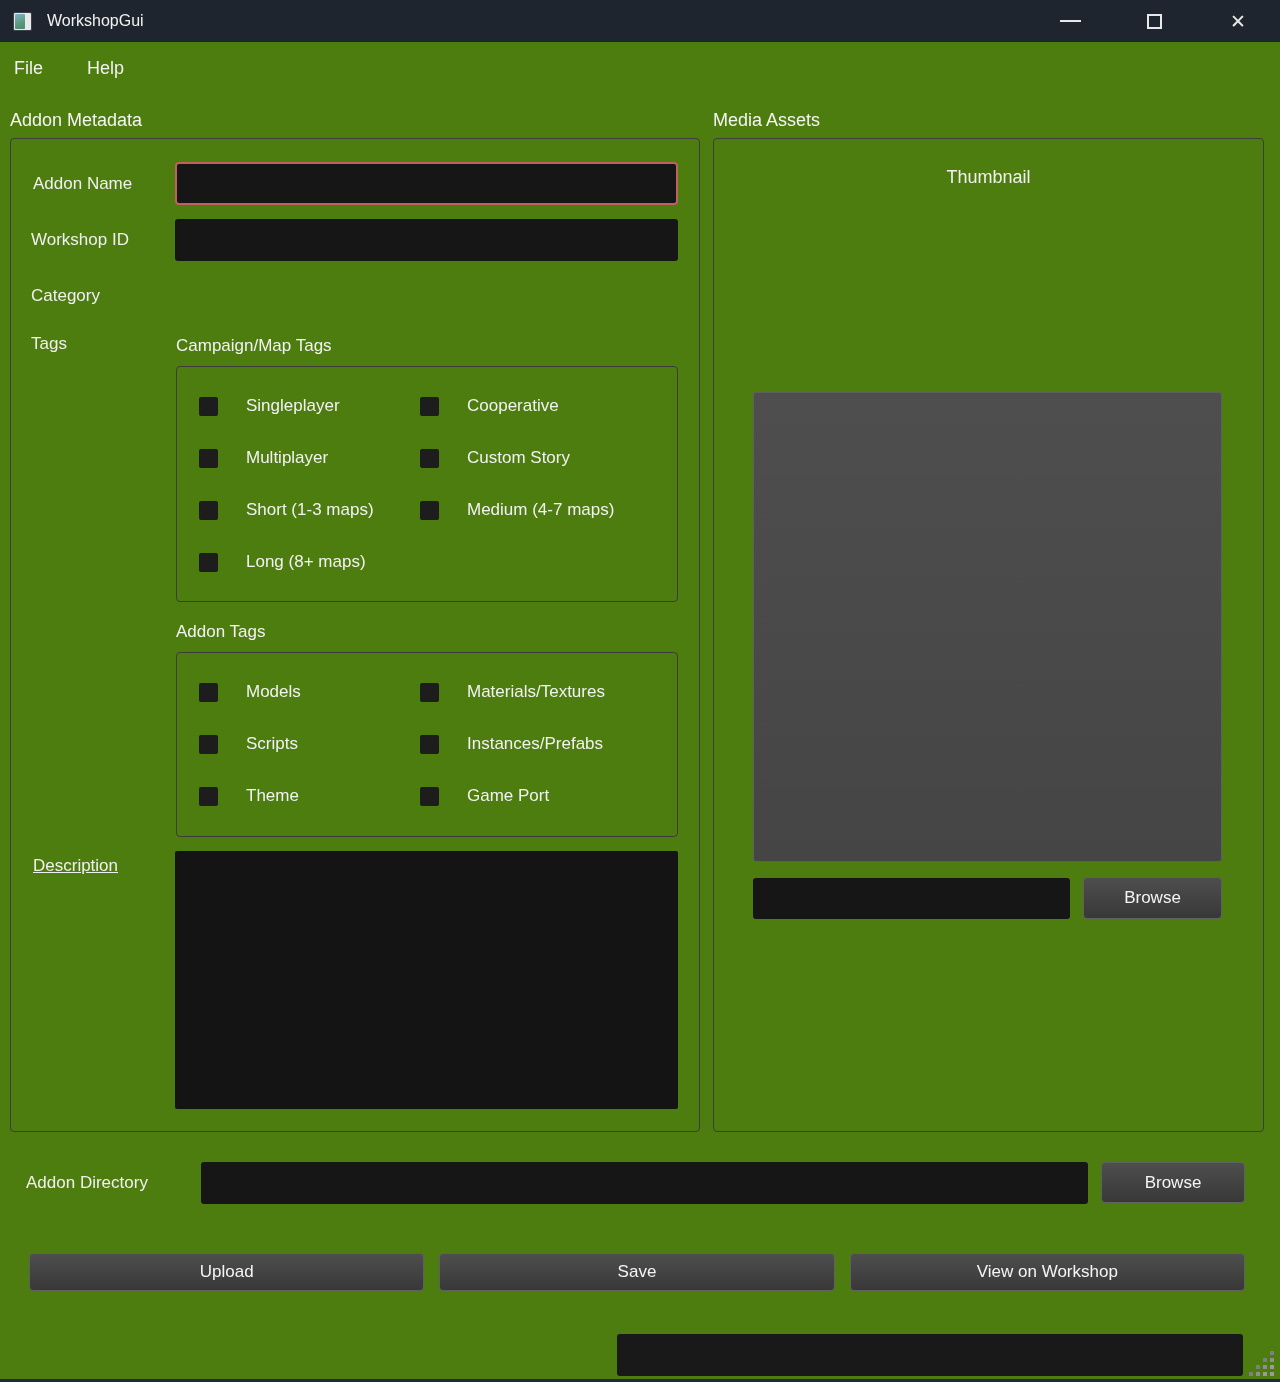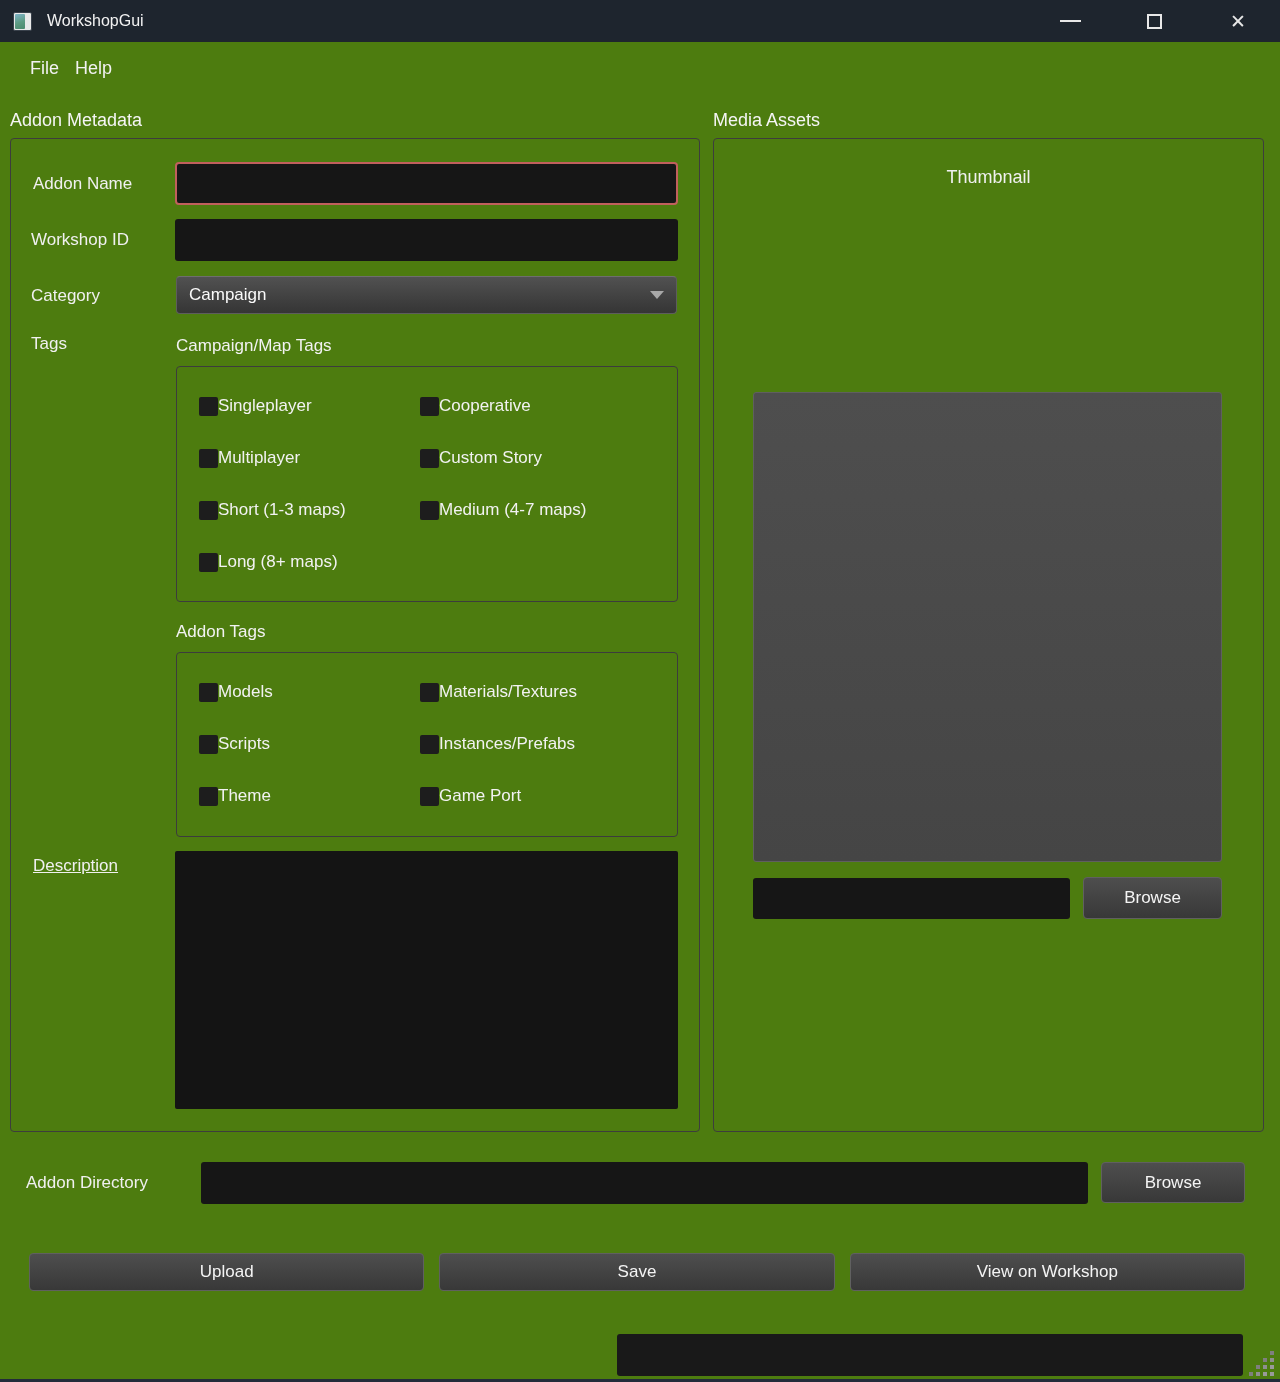"File" .menubar { gap: 16px -> 44px; padding-left: 30px -> 14px }
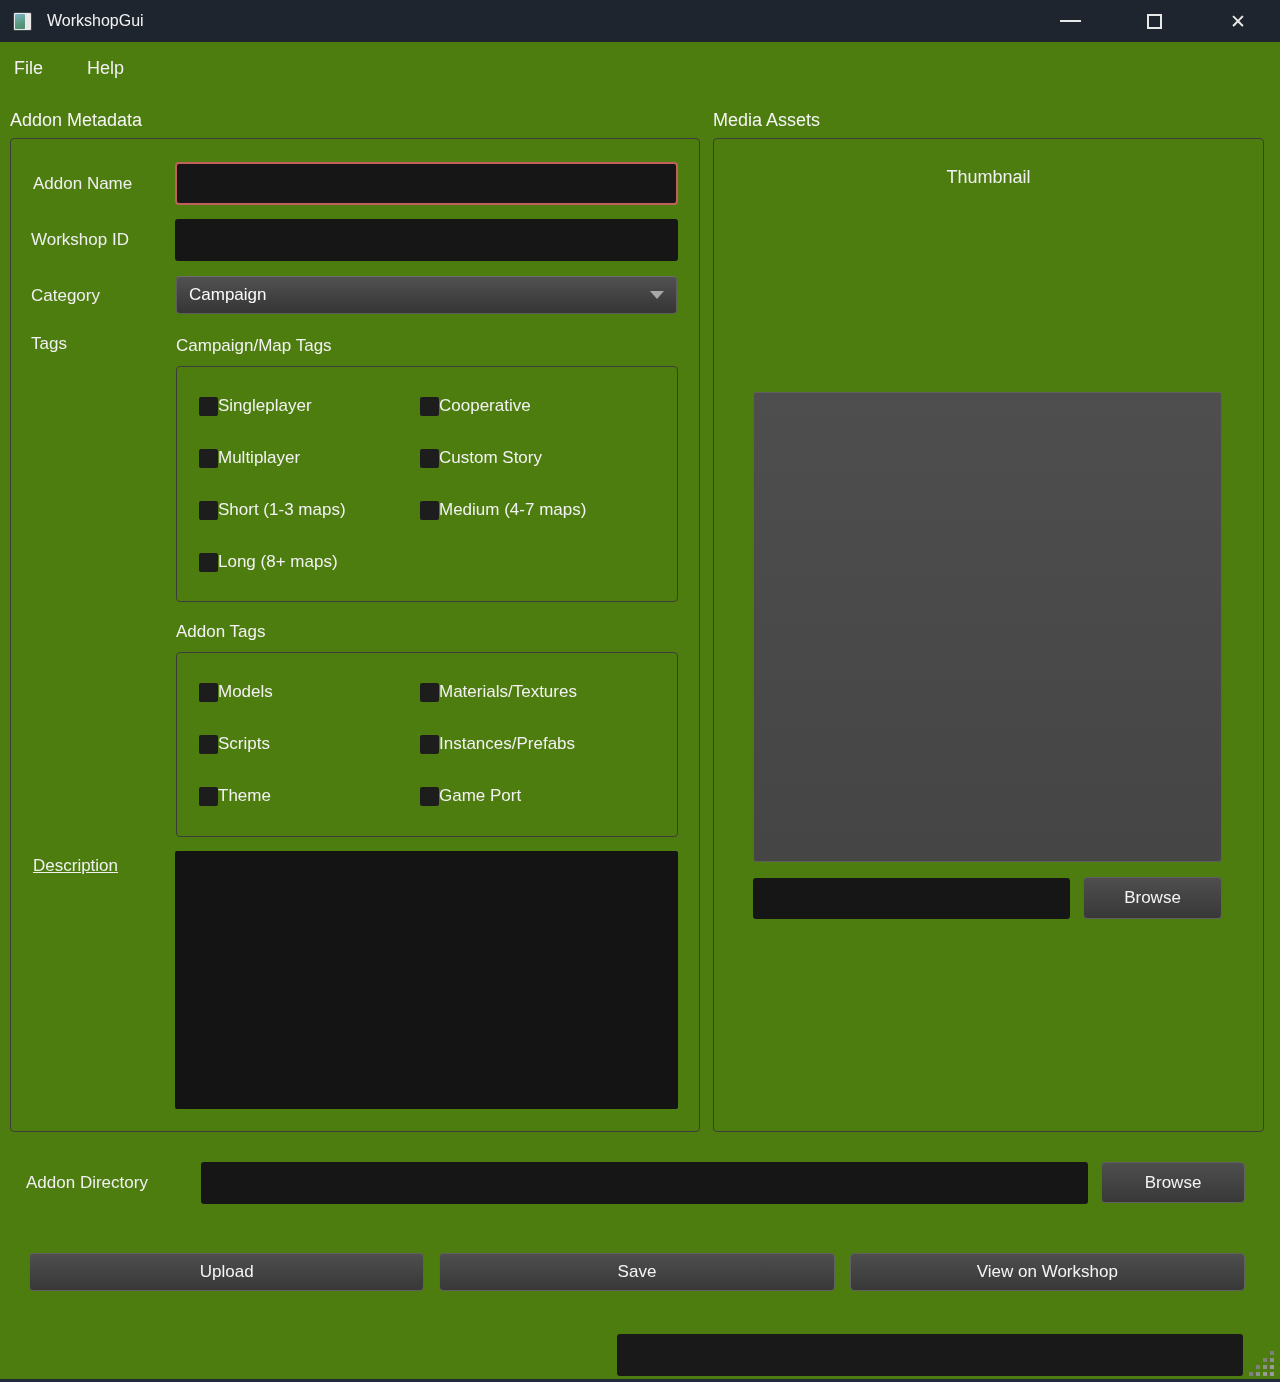"Campaign" div.select-box { html: <div> <span>Campaign</span> <span></span> </div> -> none }
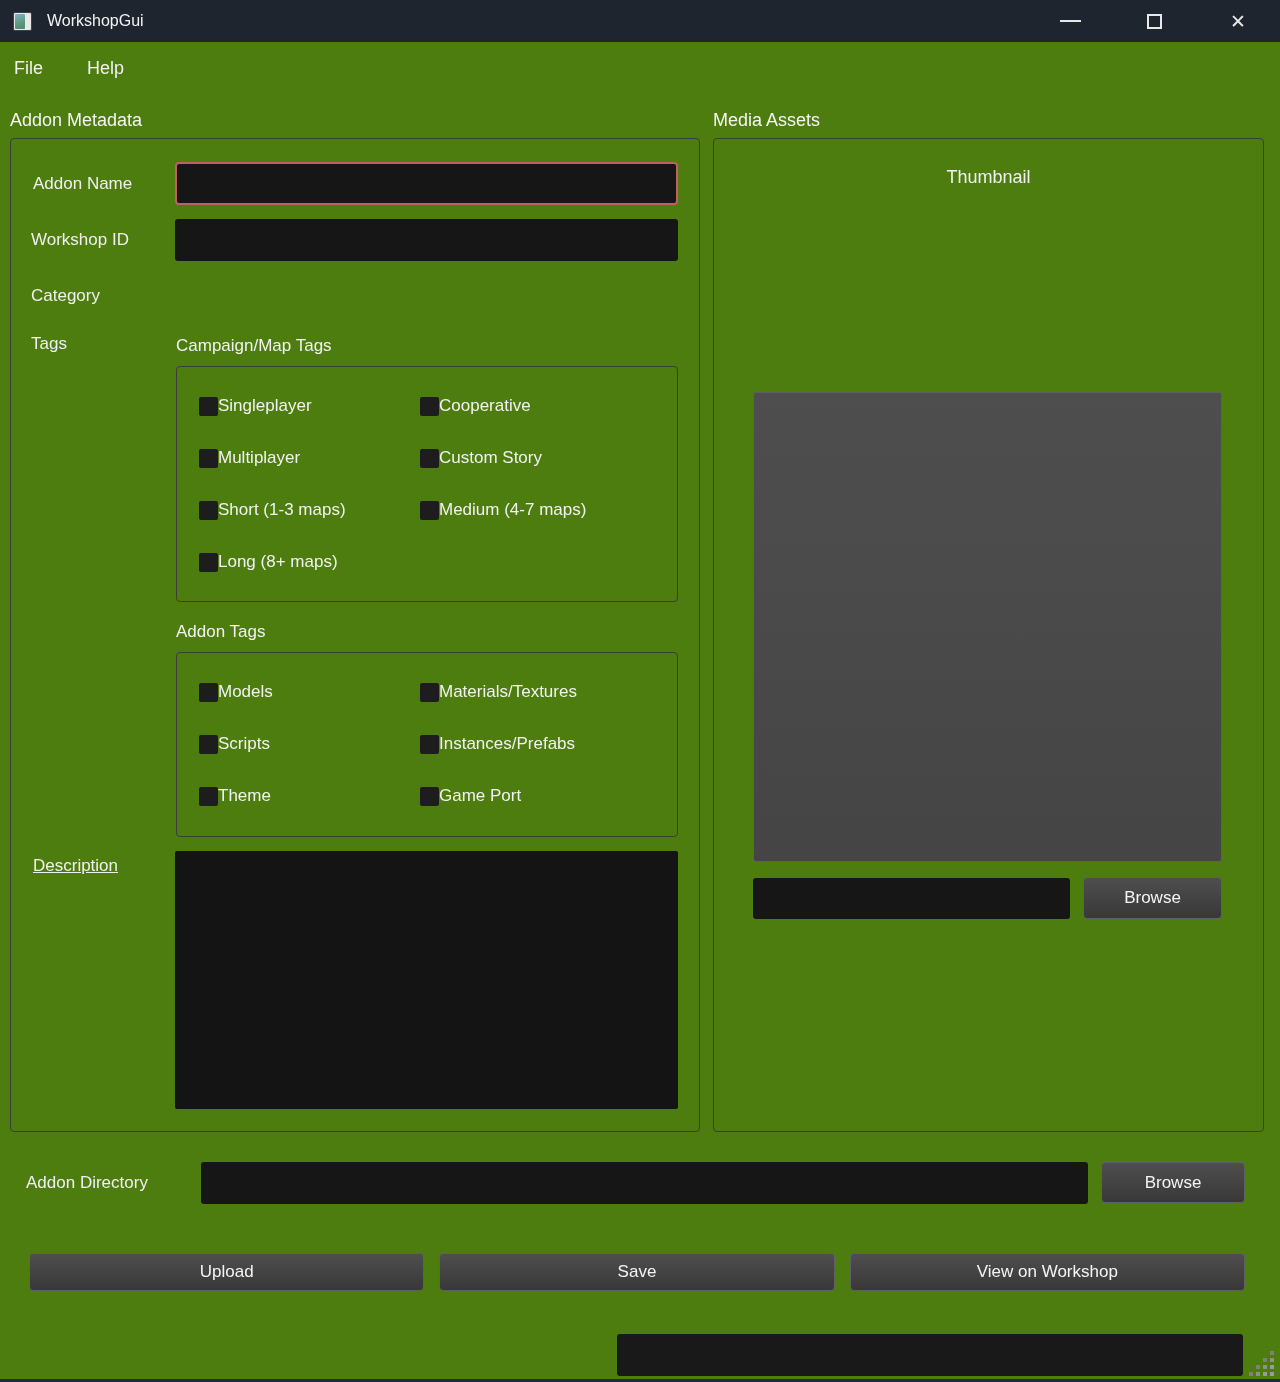"Singleplayer" .cb-item { gap: 0 -> 28px }
